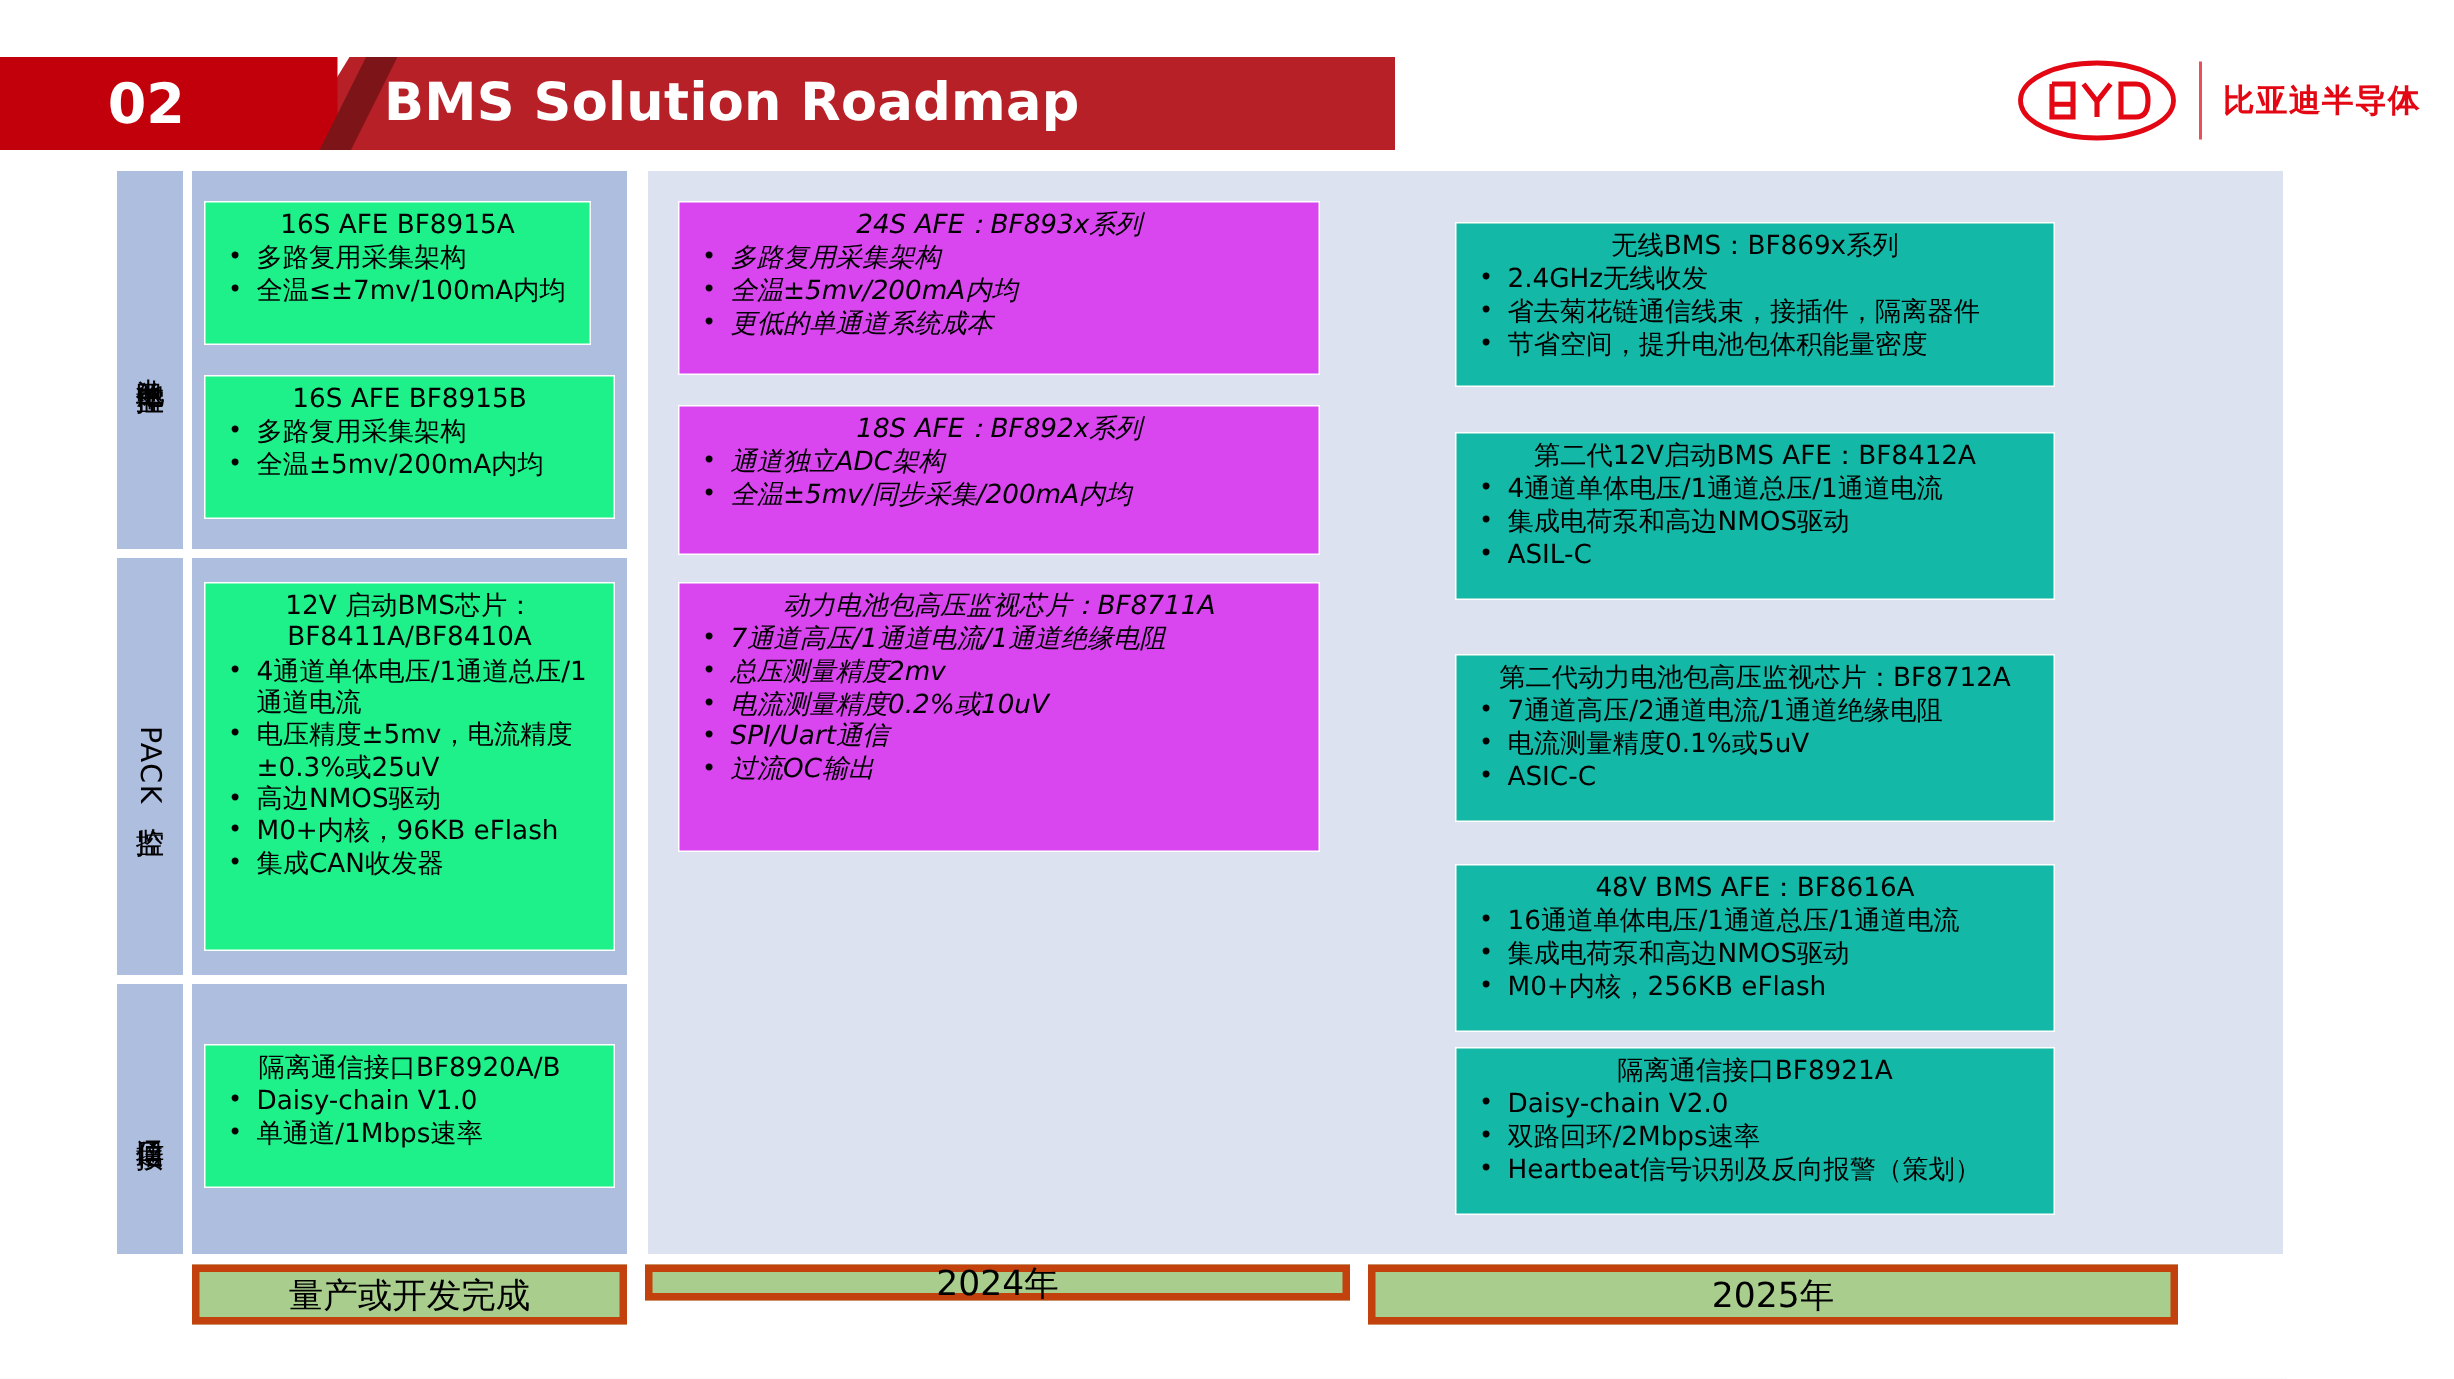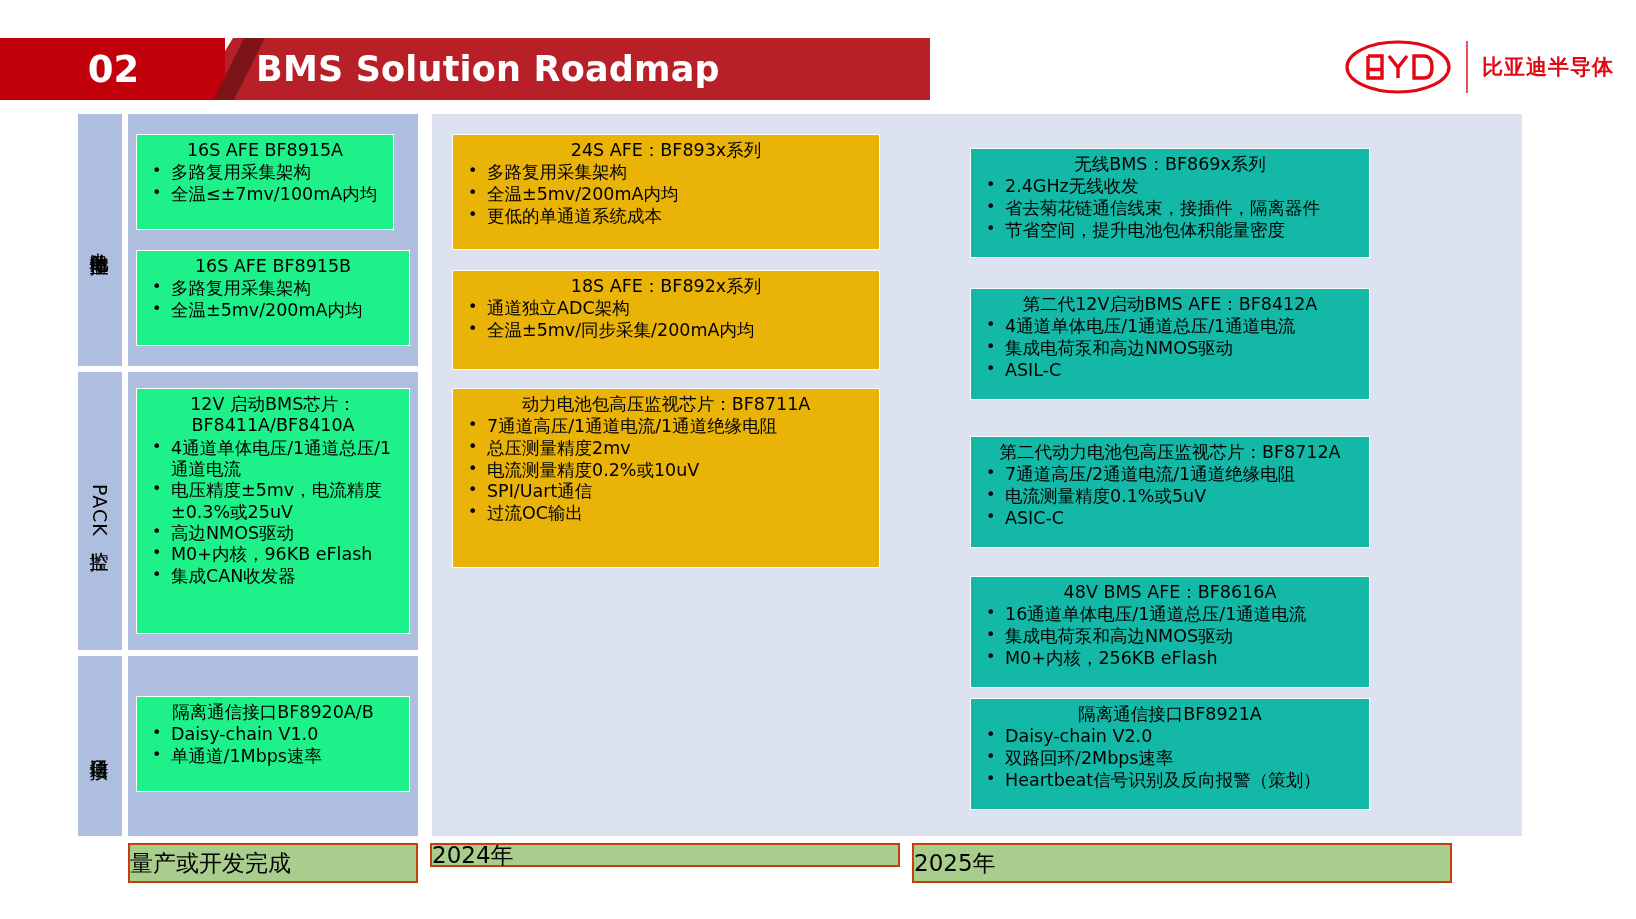"02" .band-num { margin-left: 16px -> none }
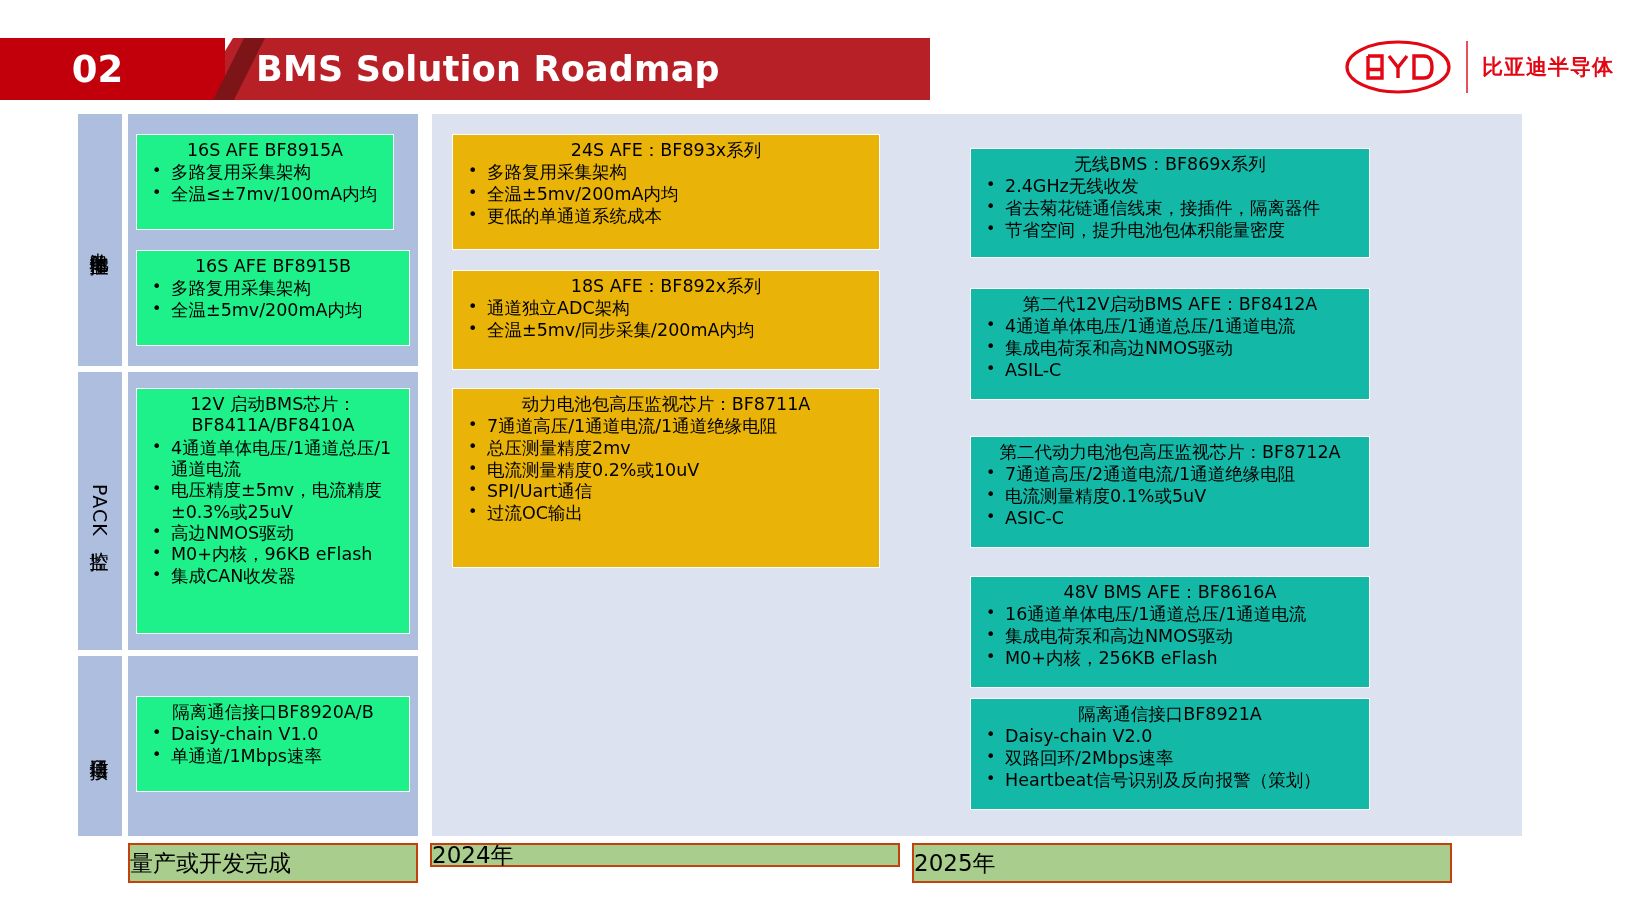"24S AFE：BF893x系列" .card.blue { background: #eab308 -> #d946ef; font-style: none -> italic }
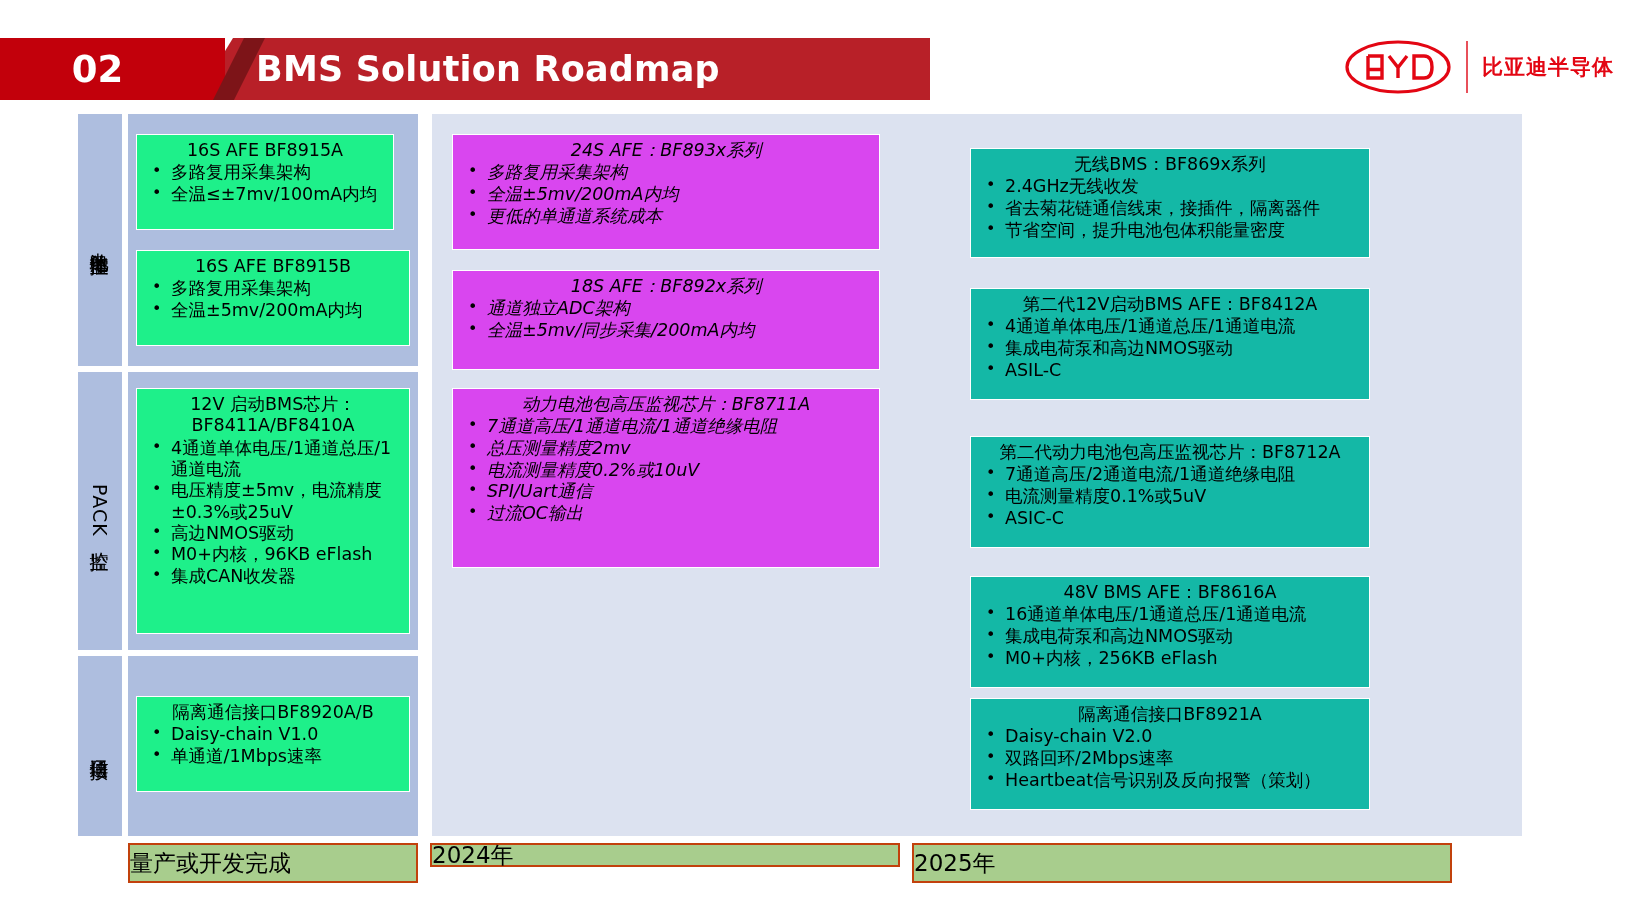"量产或开发完成" .foot { border: 2px solid #c2410c -> 5px solid #c2410c; justify-content: none -> center }
